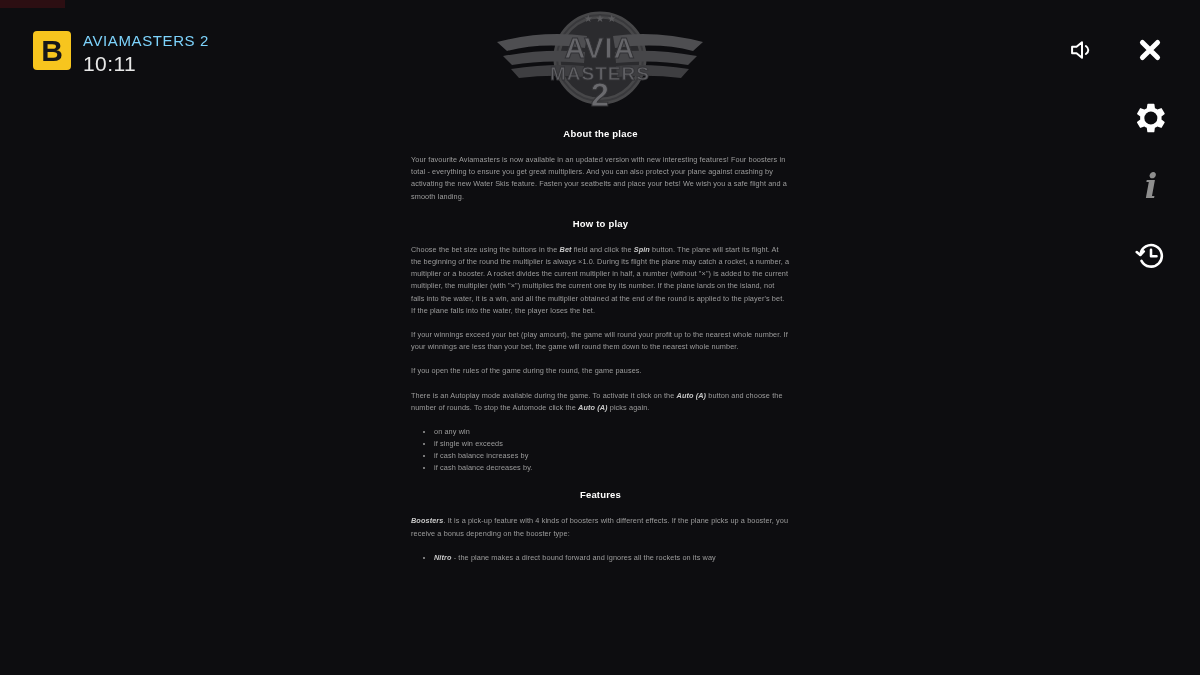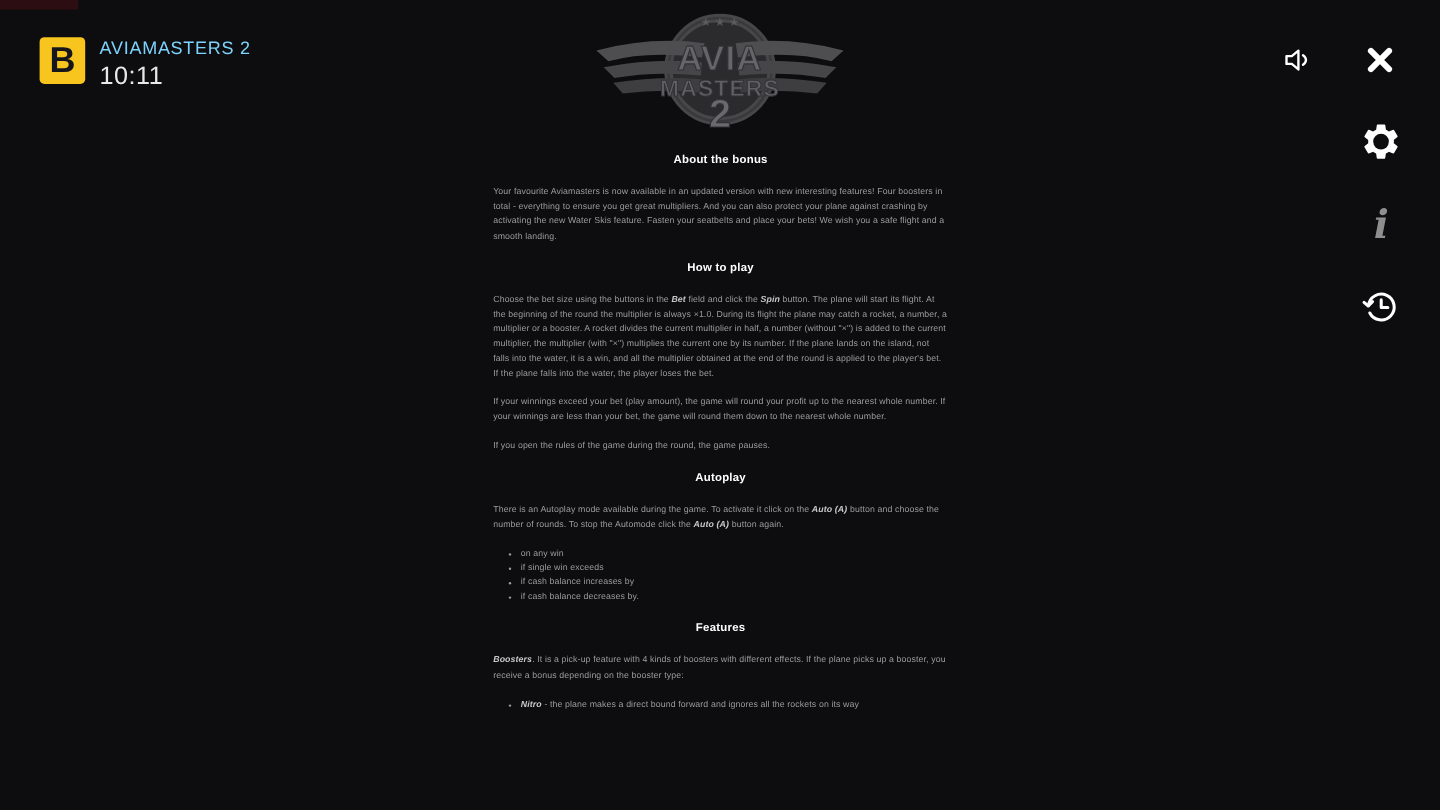"About the bonus" h3 { text: bonus -> place }
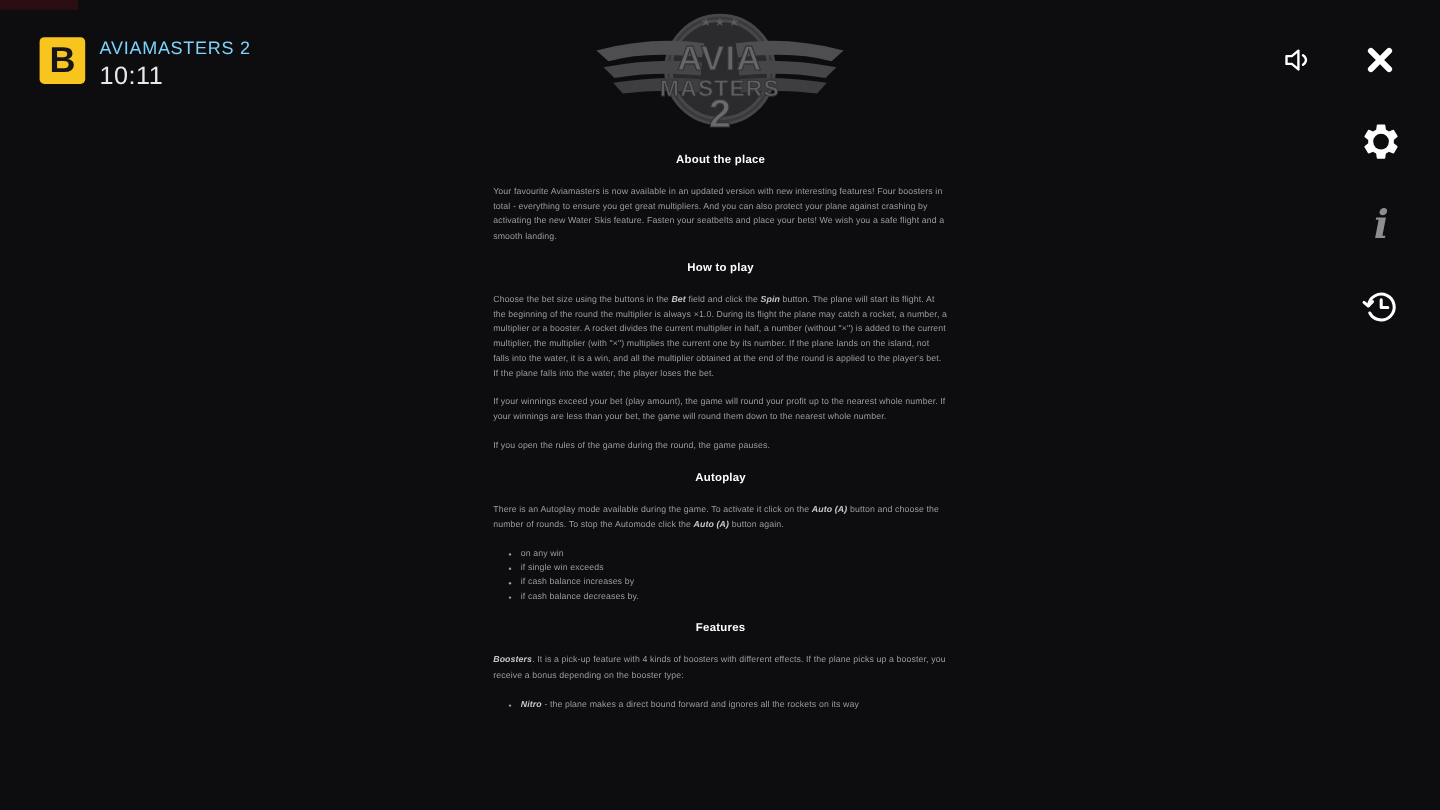"Autoplay" h3 { html: <h3>Autoplay</h3> -> none }
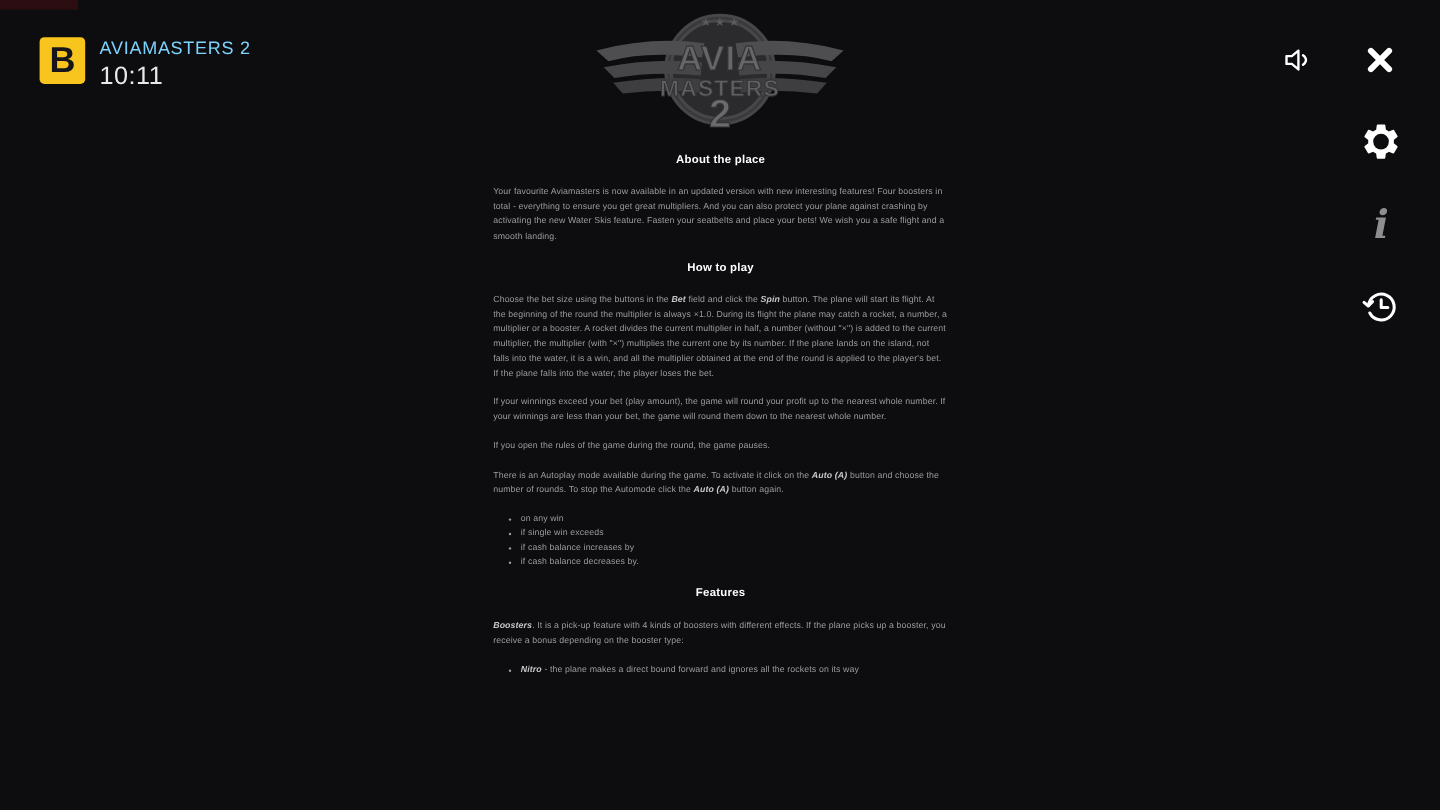"button again." span { text: button -> picks }
